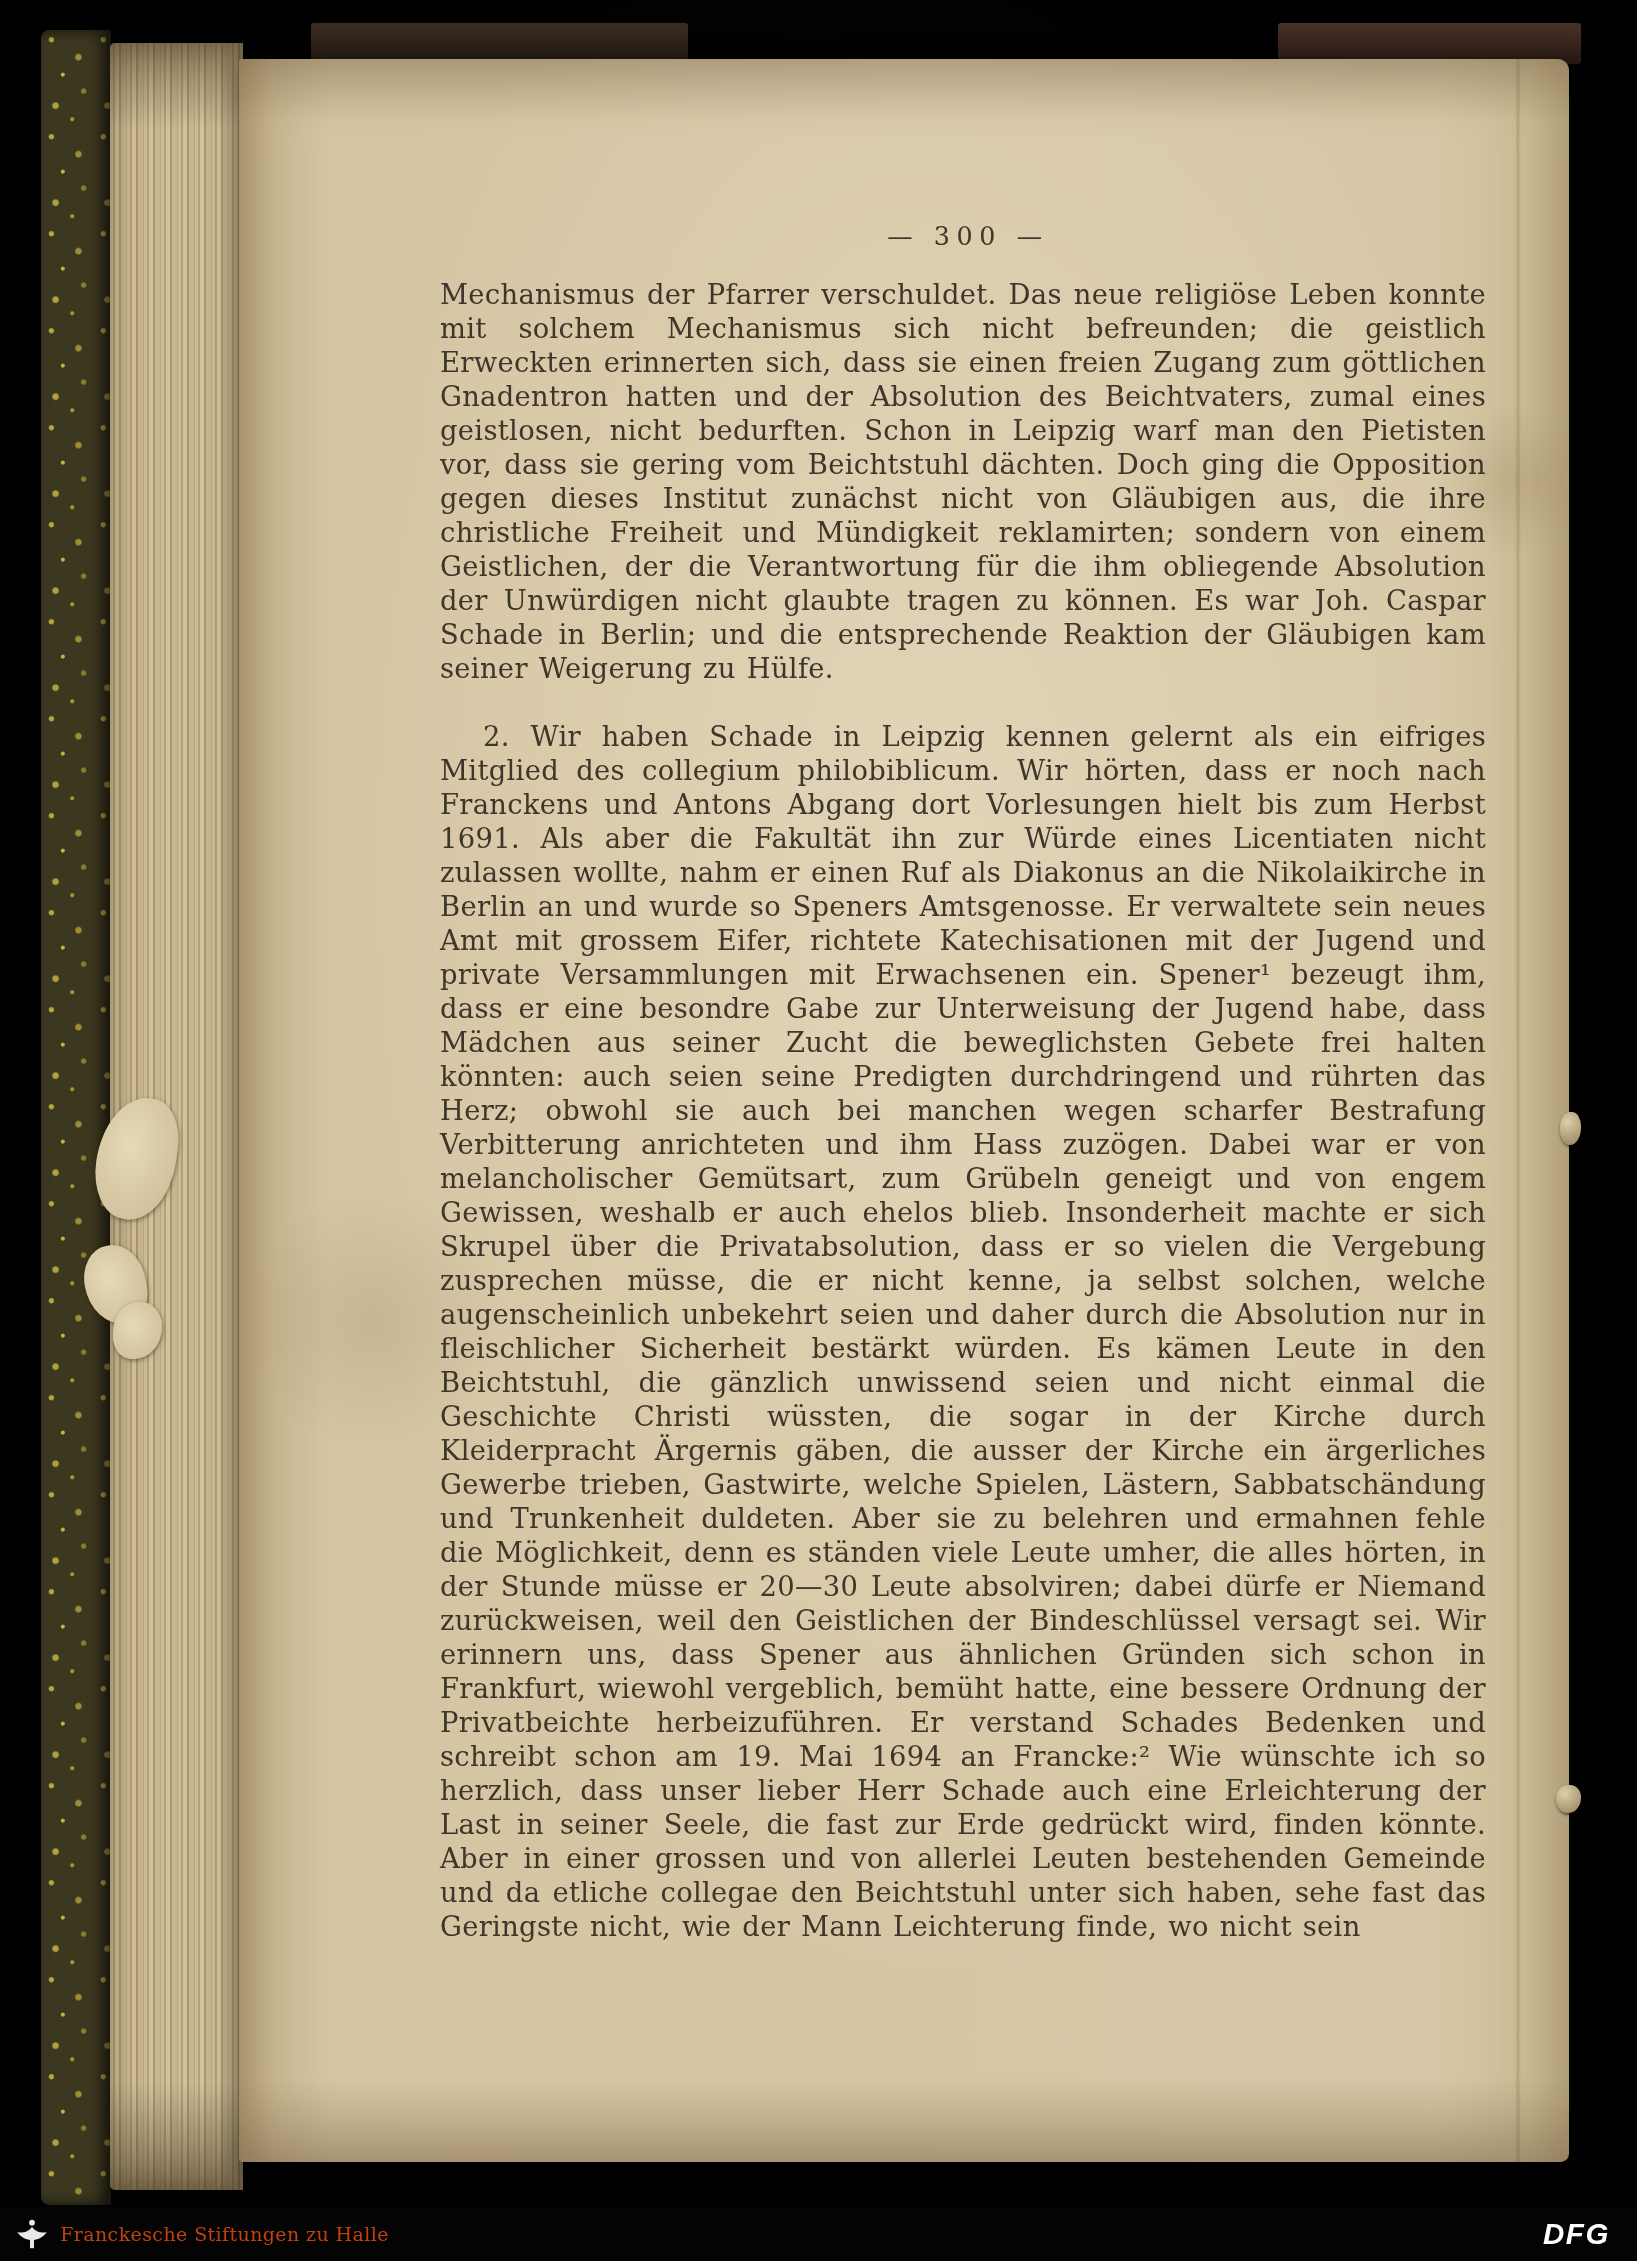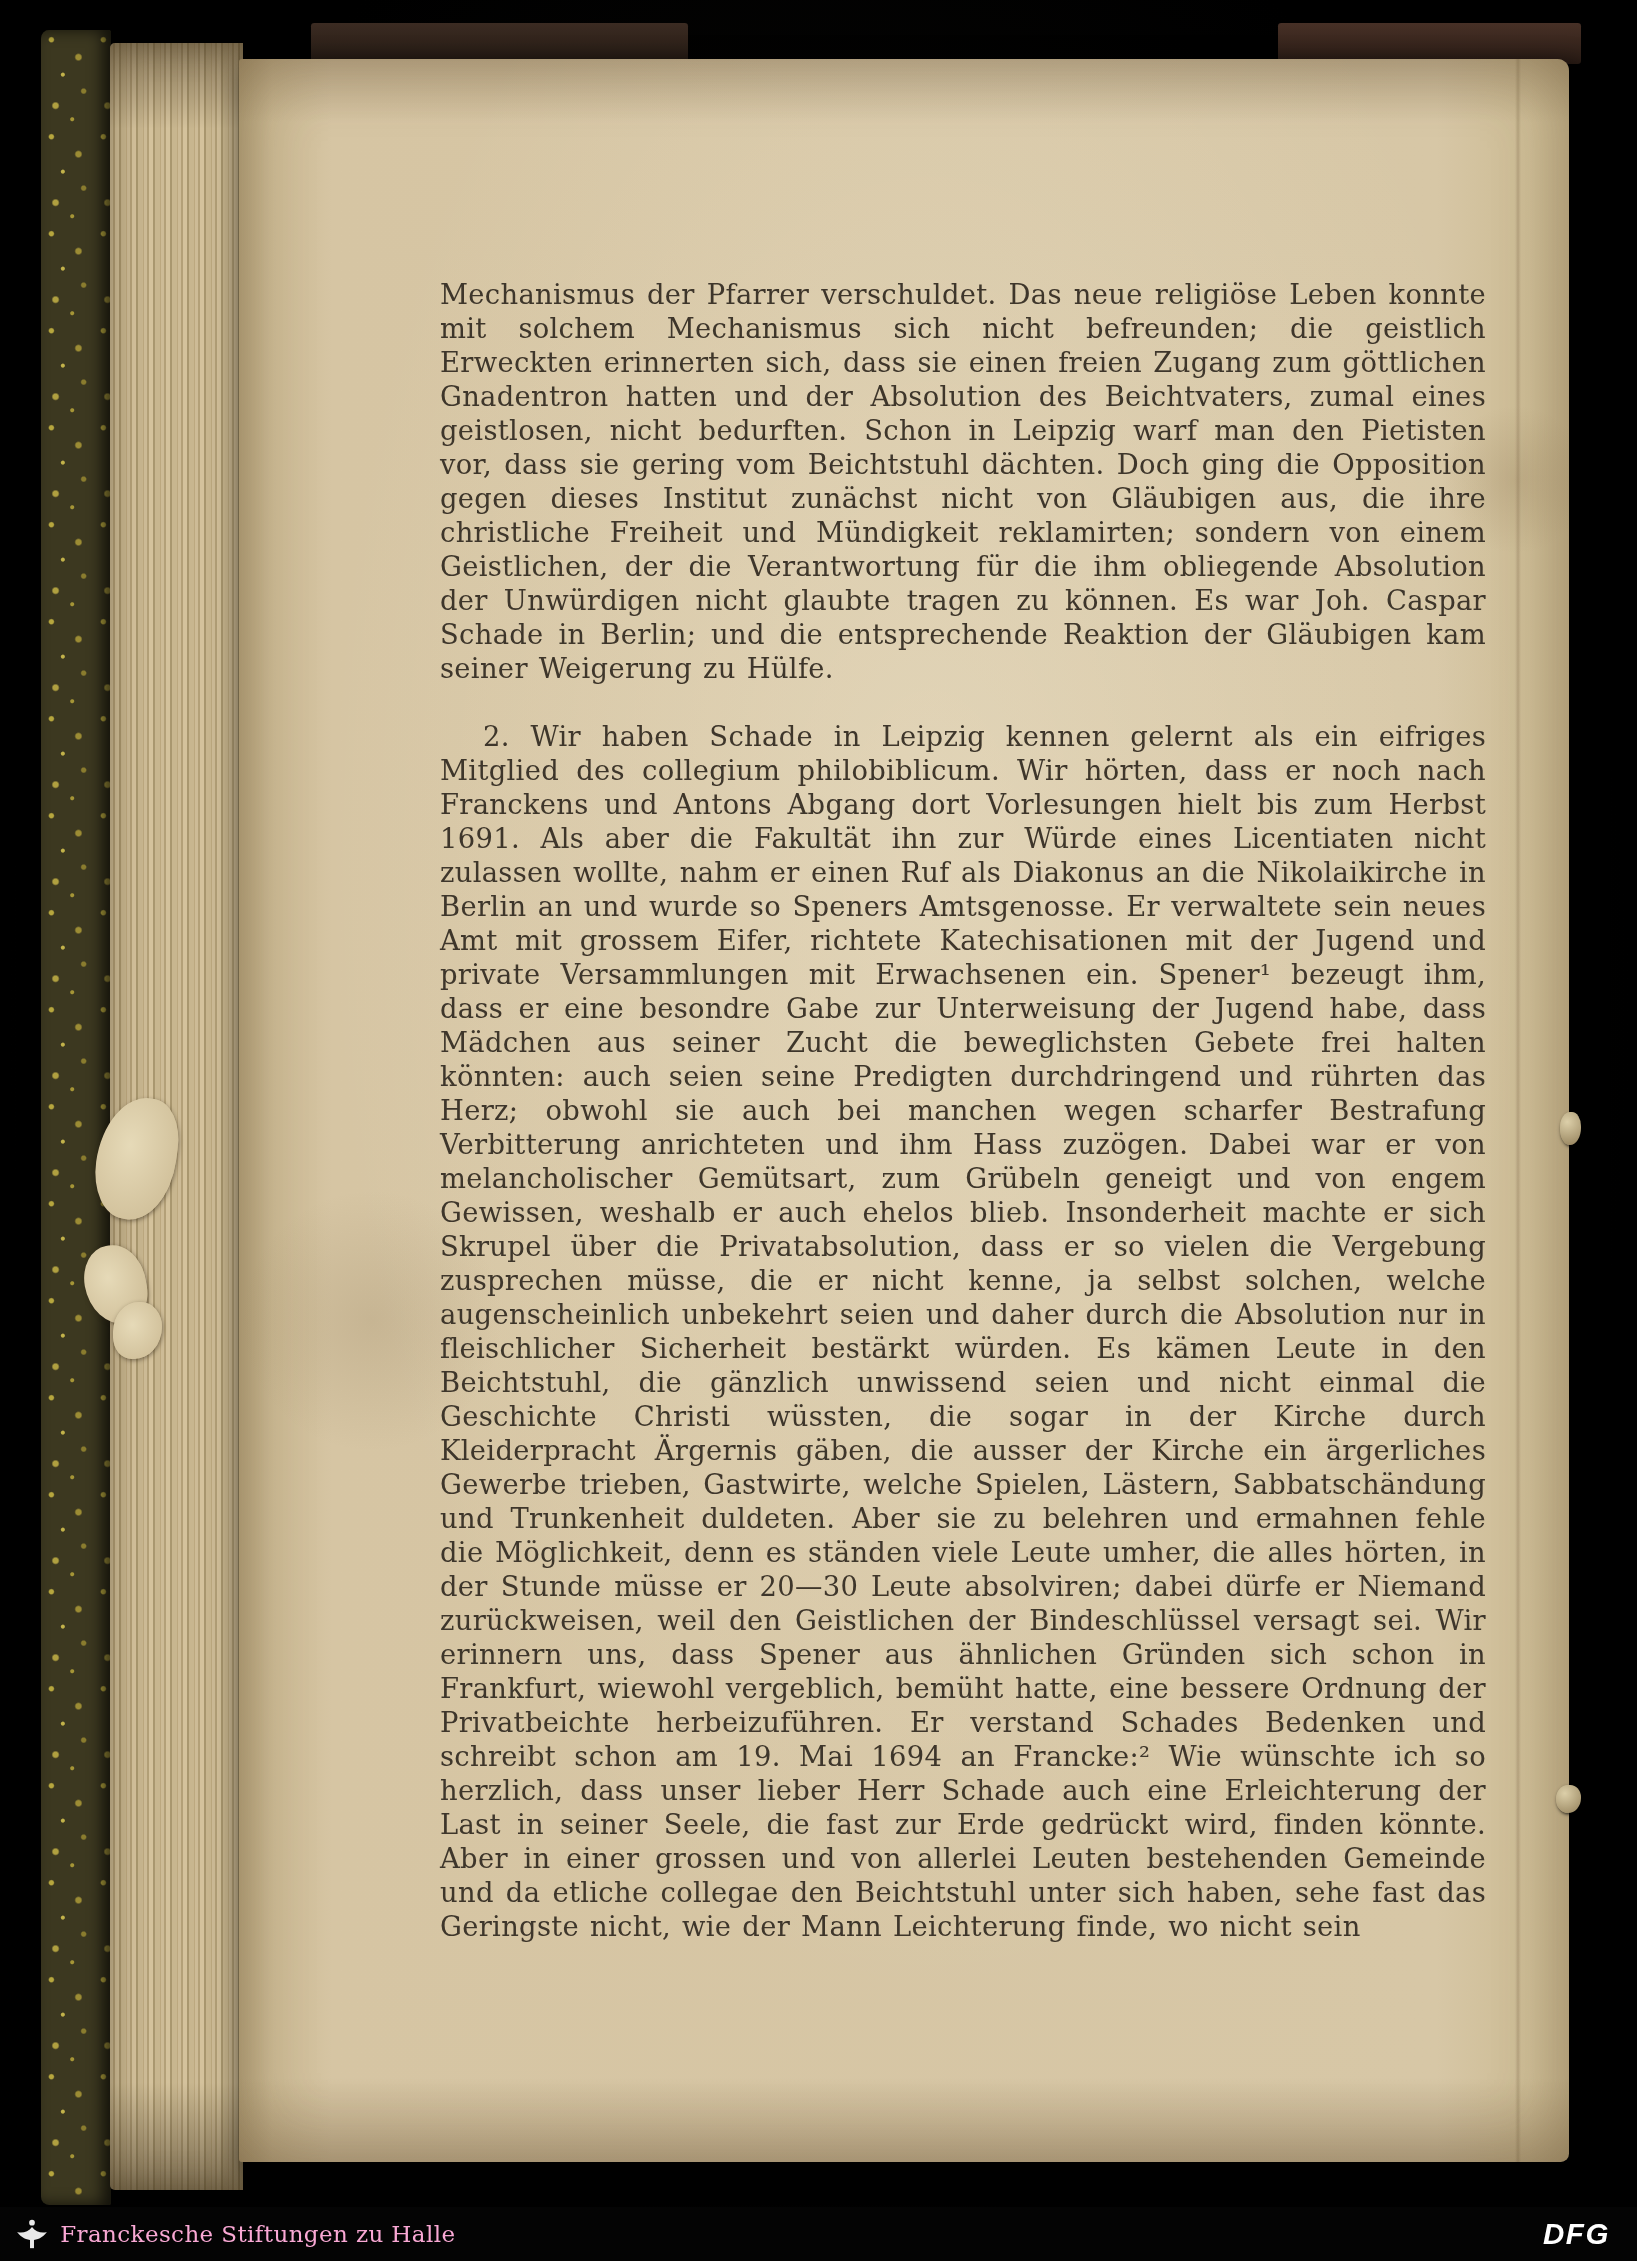"— 300 —" div.page-number { html: none -> <div>— 300 —</div> }
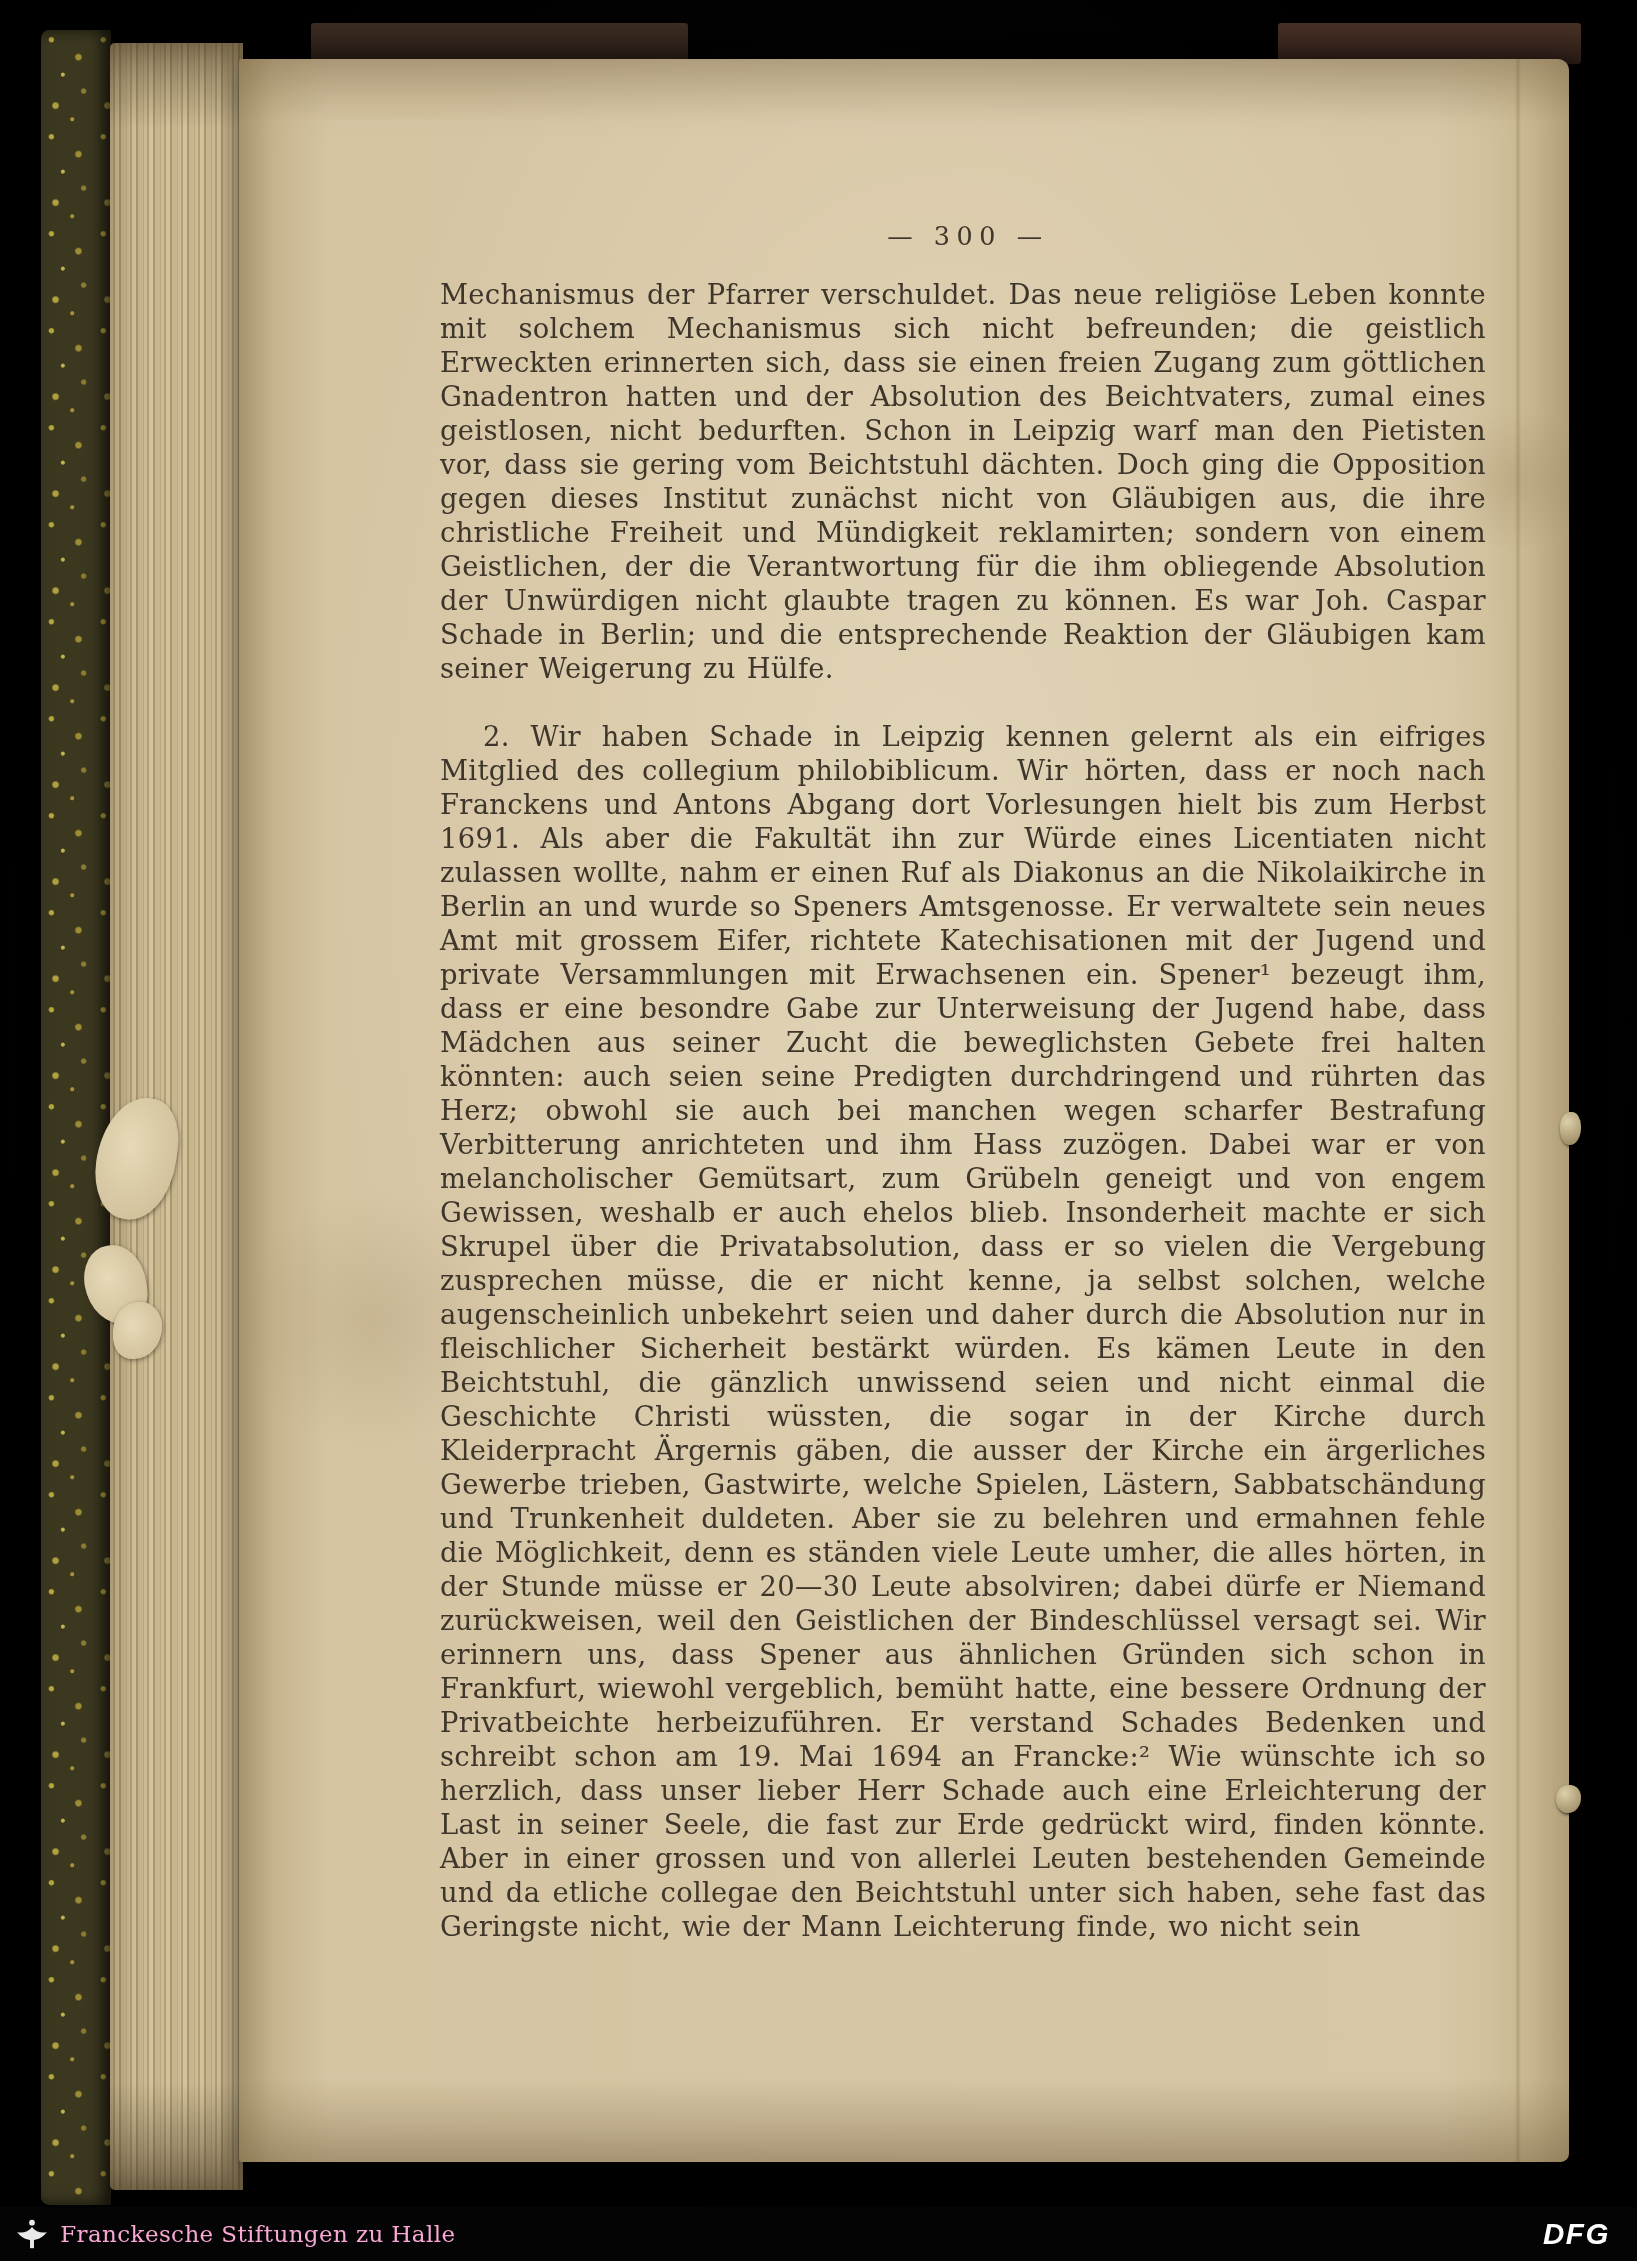"Franckesche Stiftungen zu Halle" .footer-text { color: #f9a8d4 -> #c2410c; font-size: 23px -> 19px }
